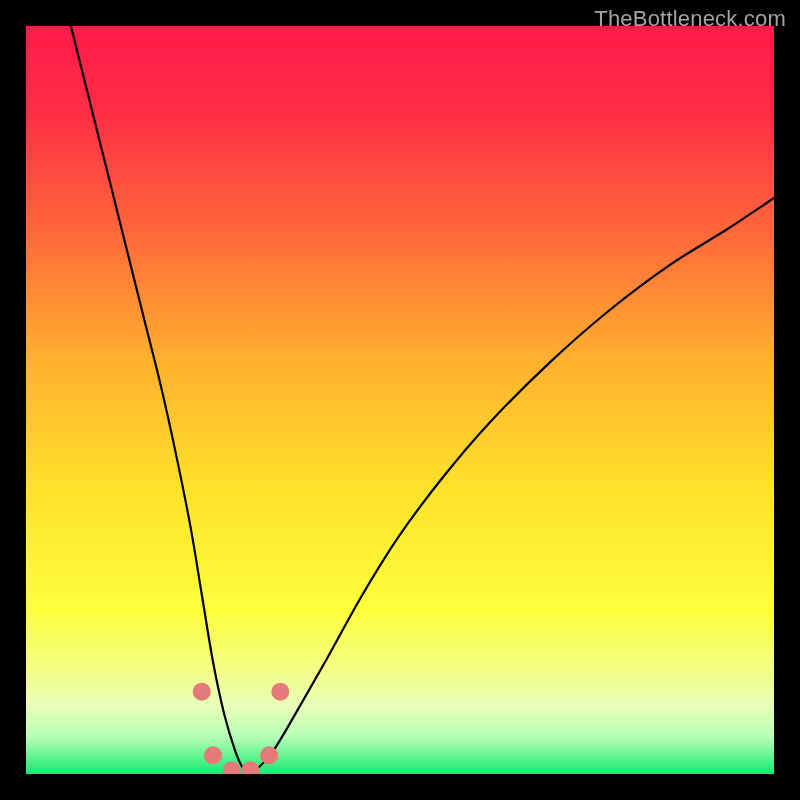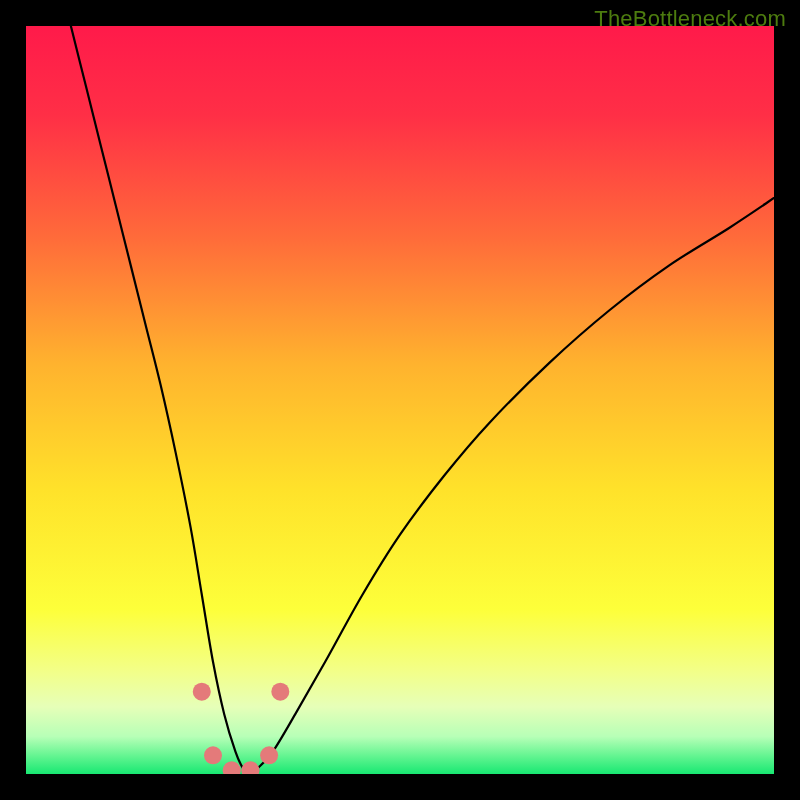"TheBottleneck.com" .watermark { color: #4d7c0f -> #a3a3a3 }
